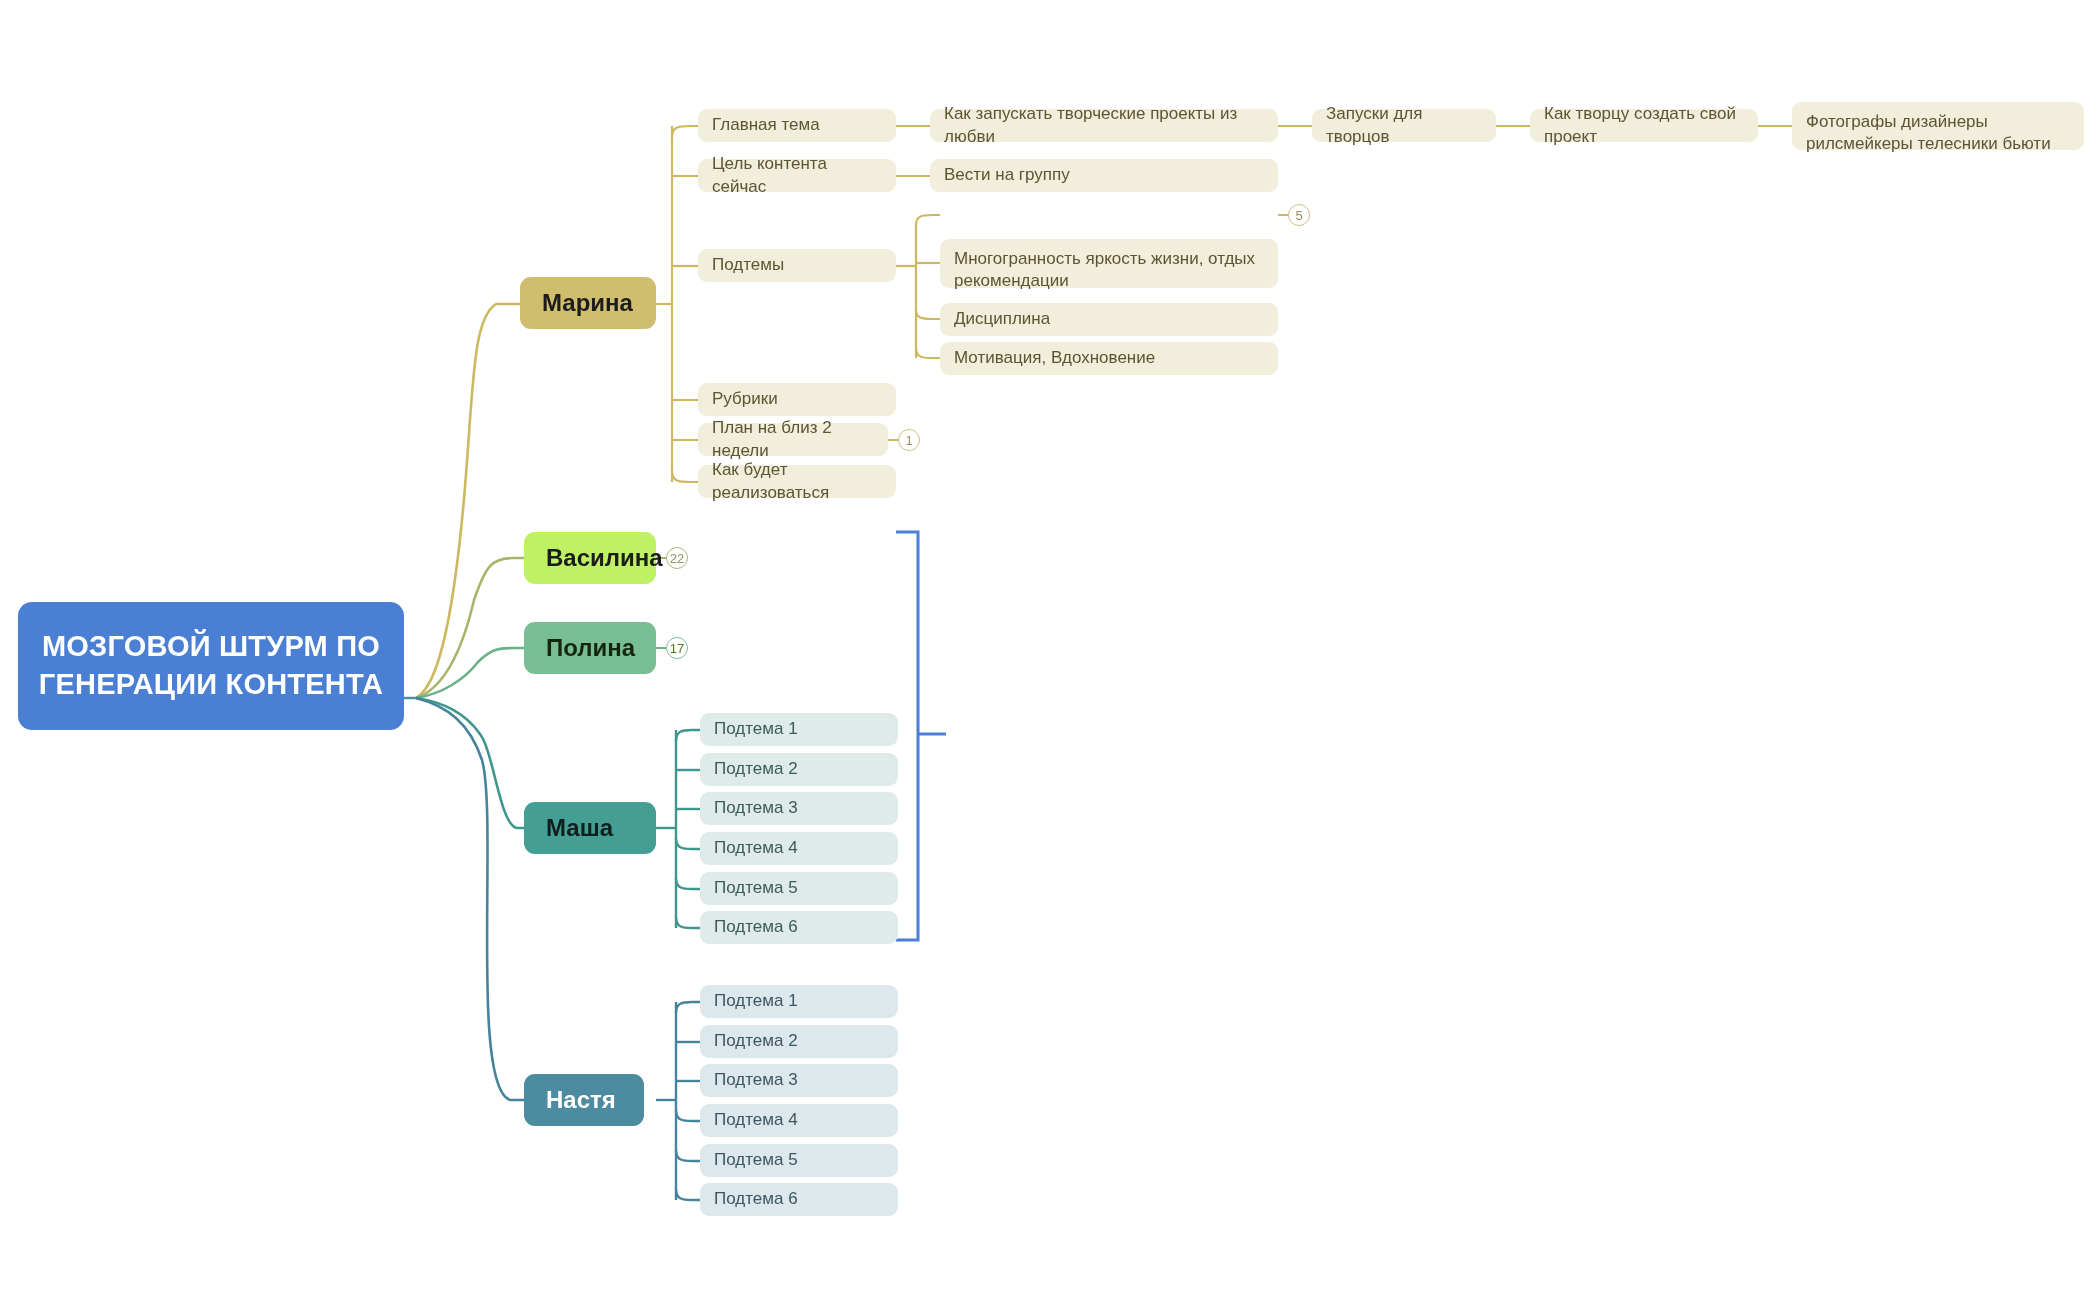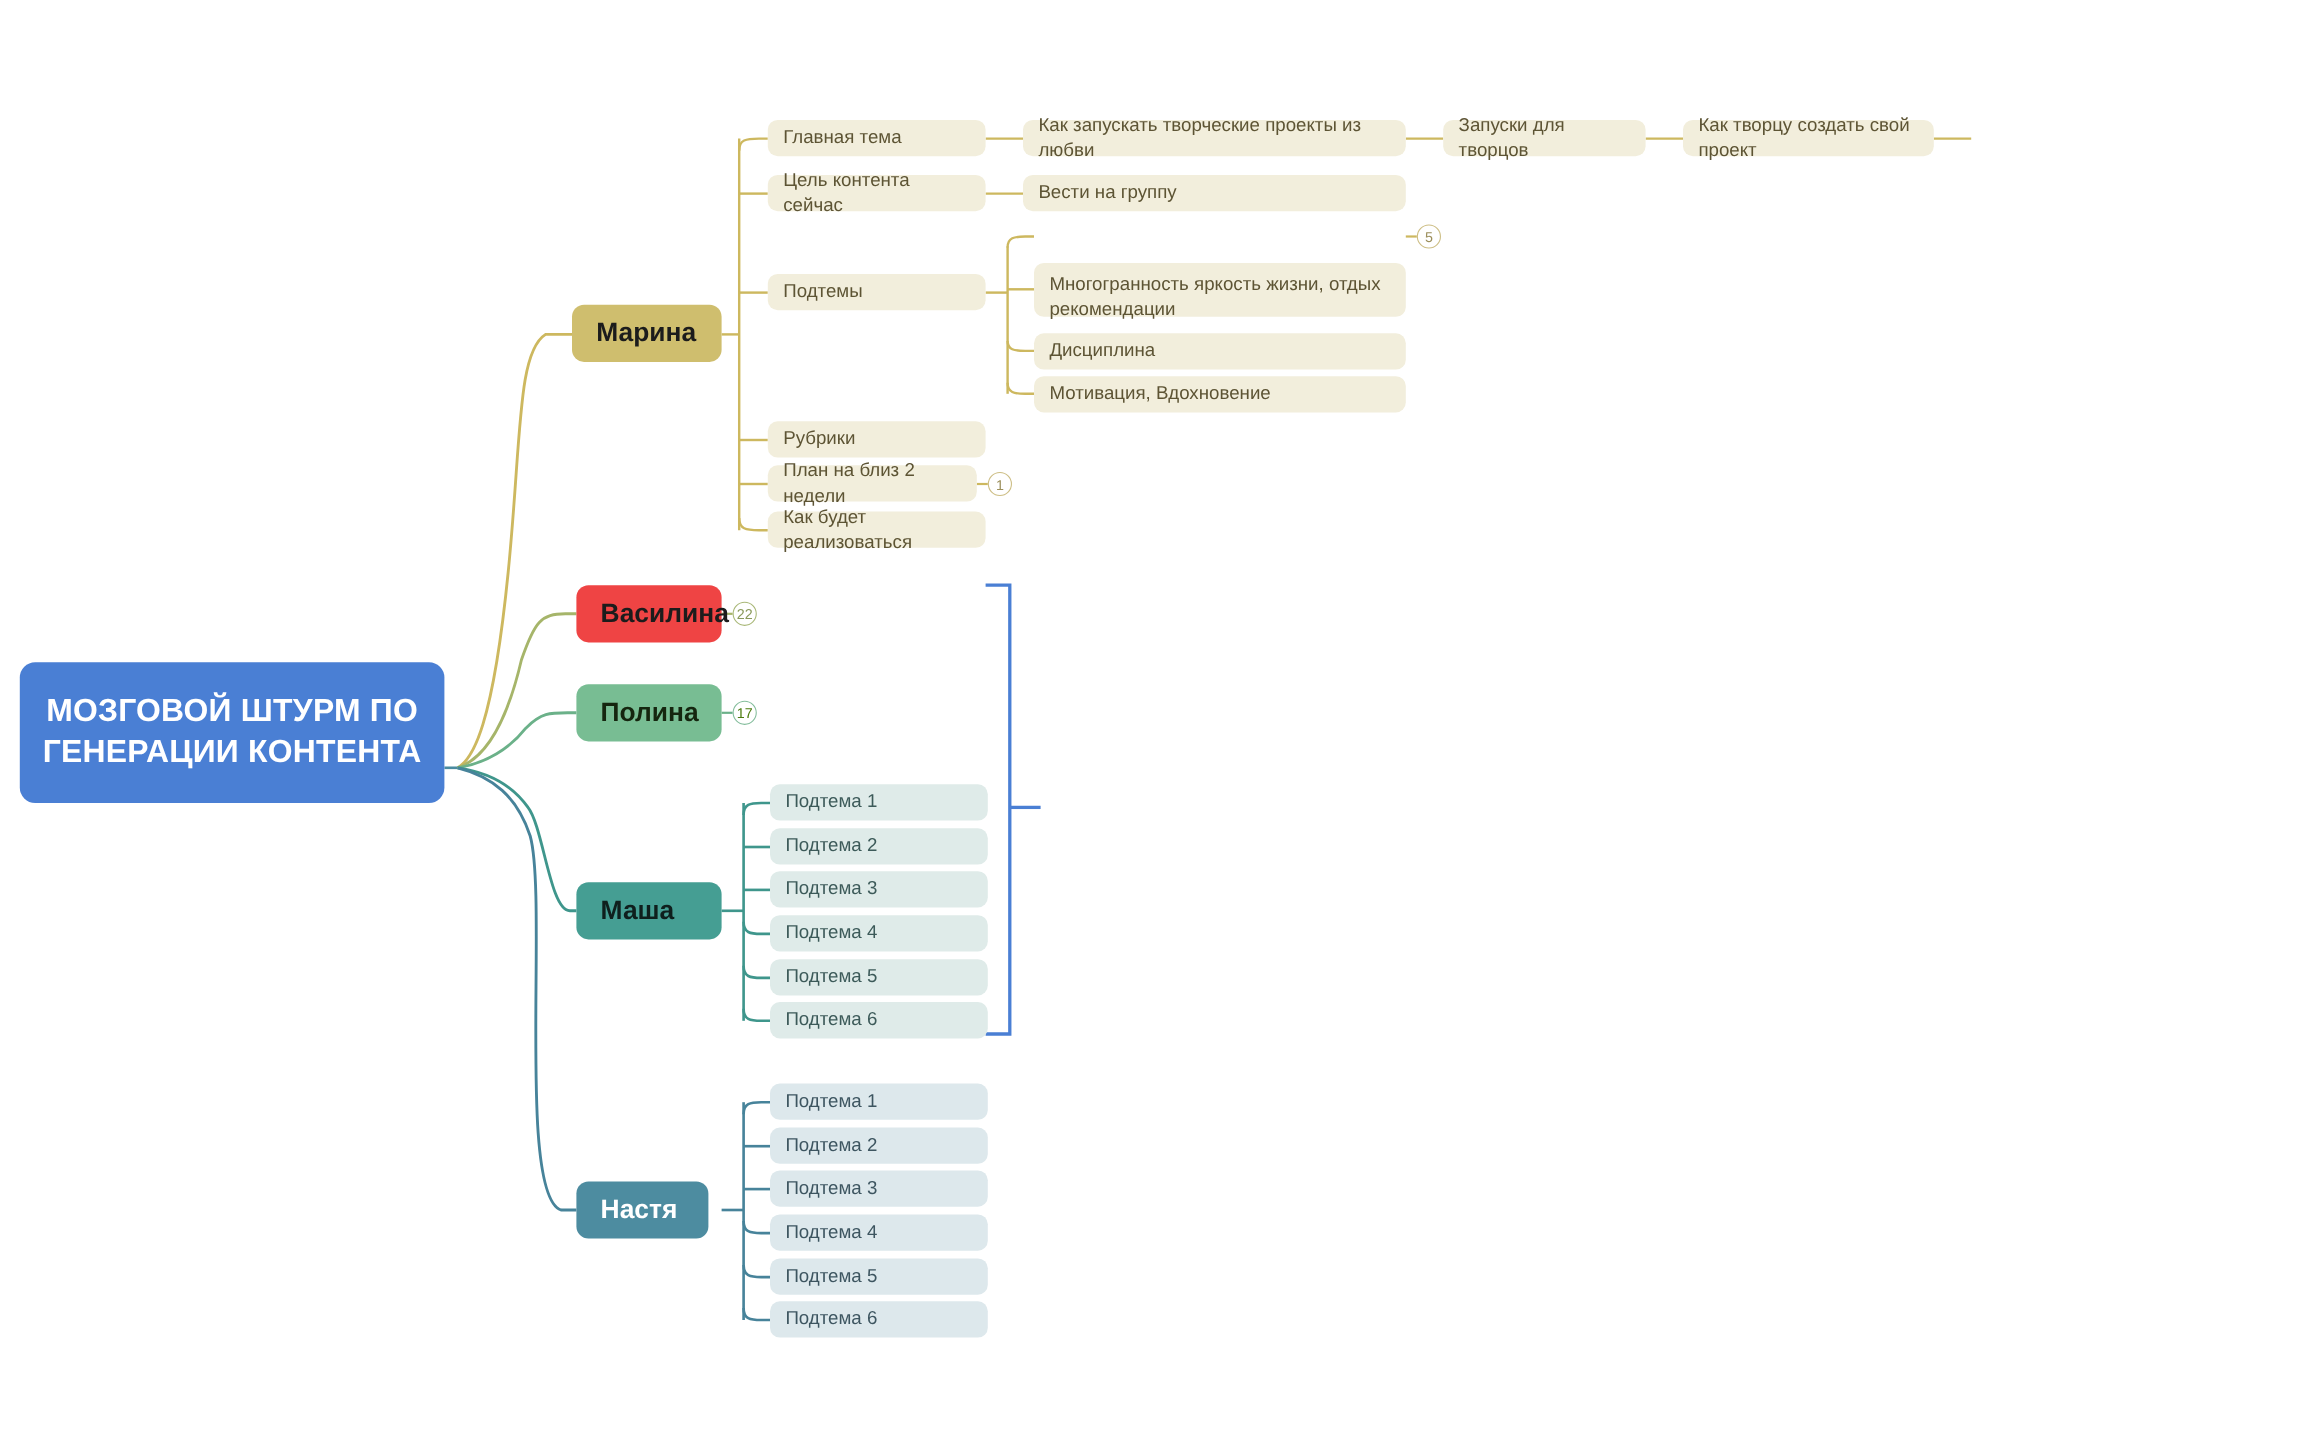"Фотографы дизайнеры рилсмейкеры" div.node { html: none -> <div> <span>Фотографы дизайнеры рилсмейкеры телесники бьюти</span> </div> }
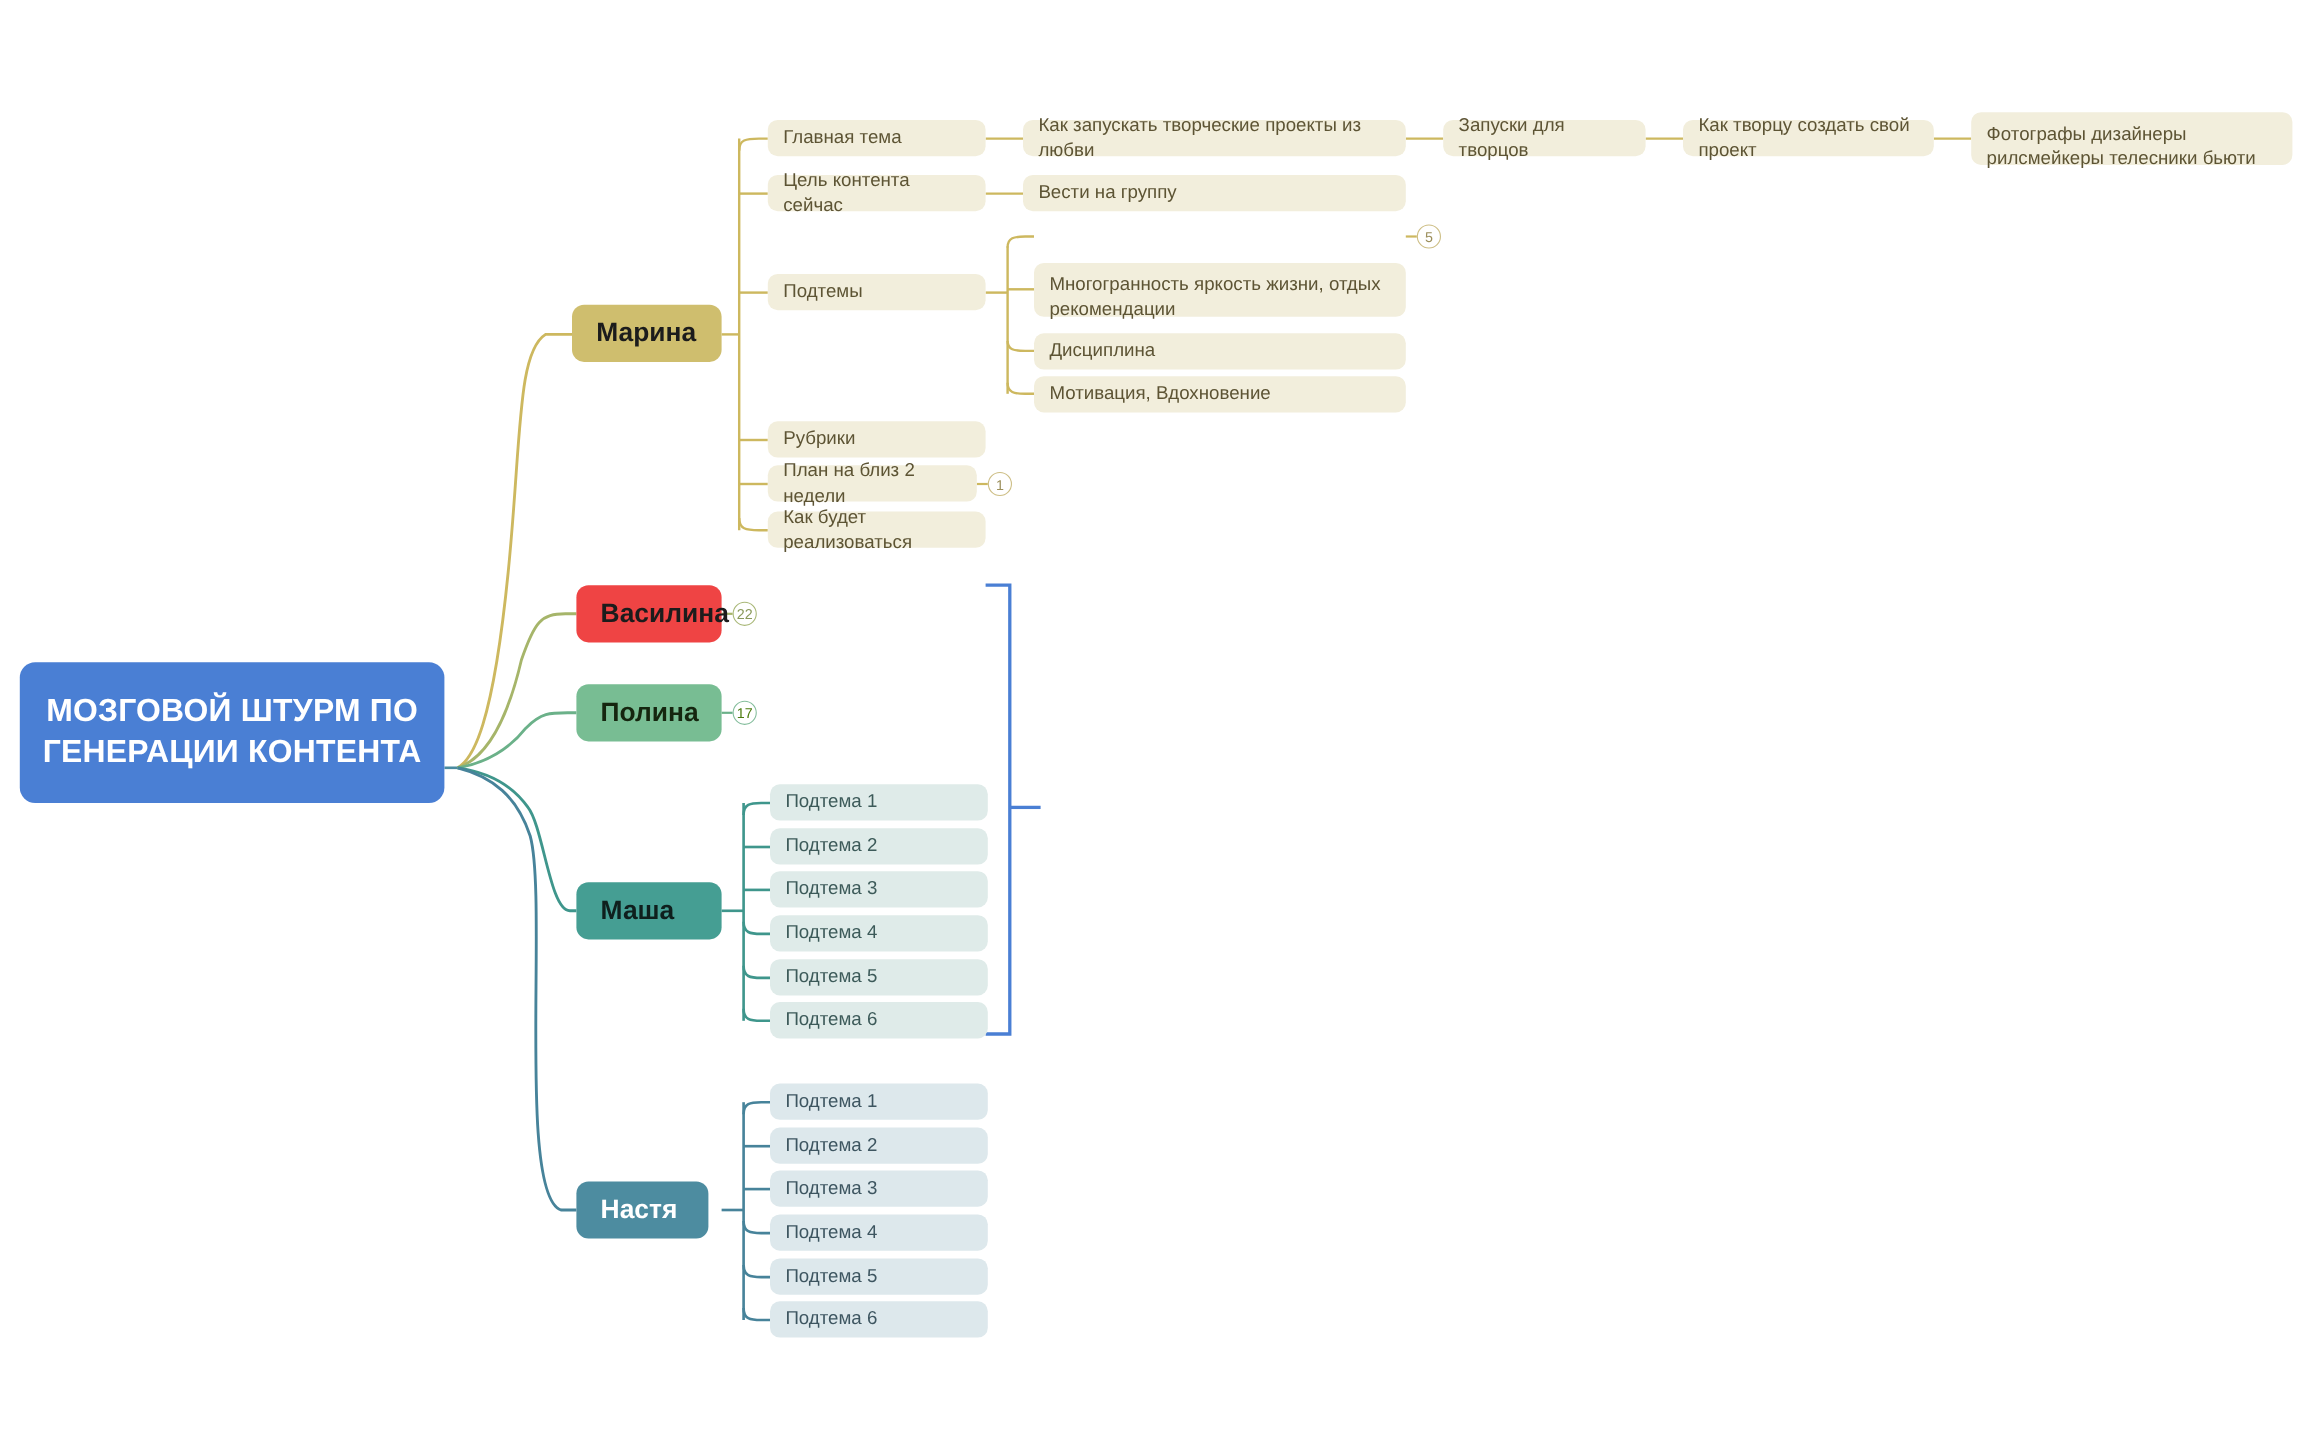"Василина" .n-vasilina { background: #ef4444 -> #bef264 }
